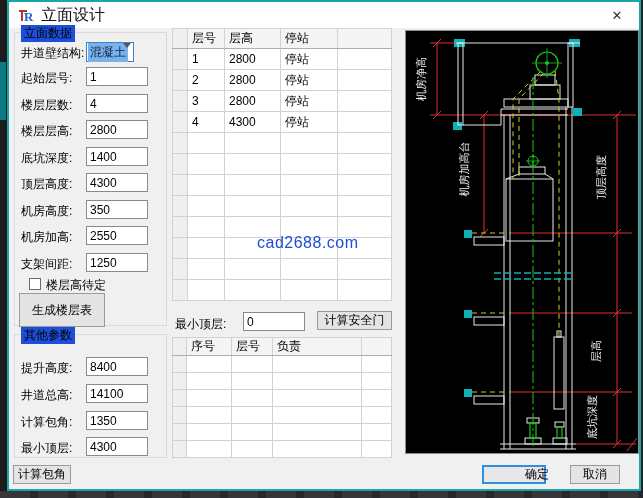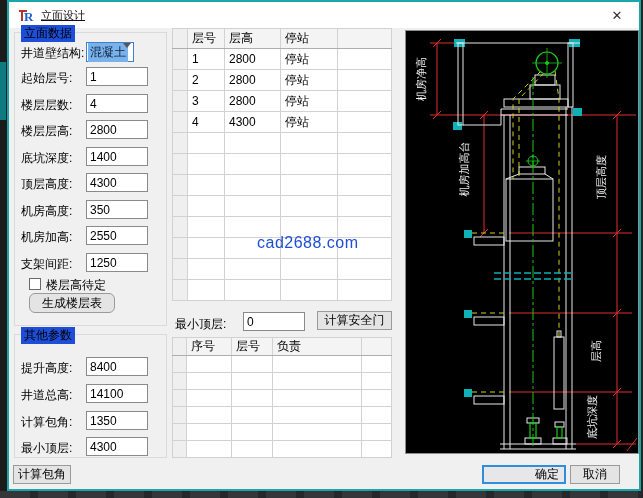"立面设计" .title-text { font-size: 11px -> 16px; text-decoration: underline -> none }
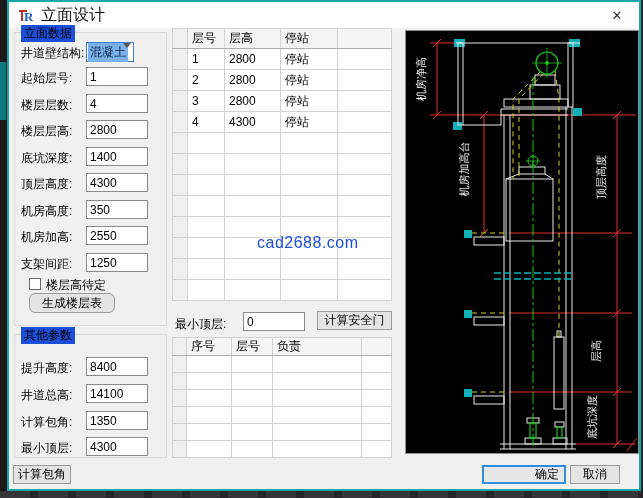"生成楼层表" div.btn { border-radius: 6px -> none; height: 20px -> 34px; left: 14px -> 4px }
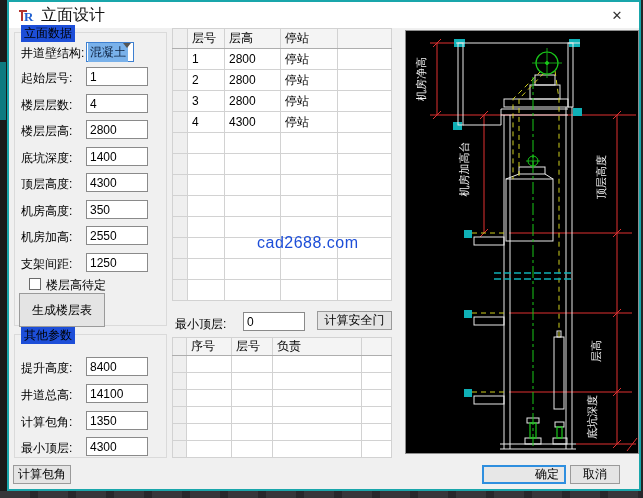"确定" div.btn { width: 84px -> 64px }
